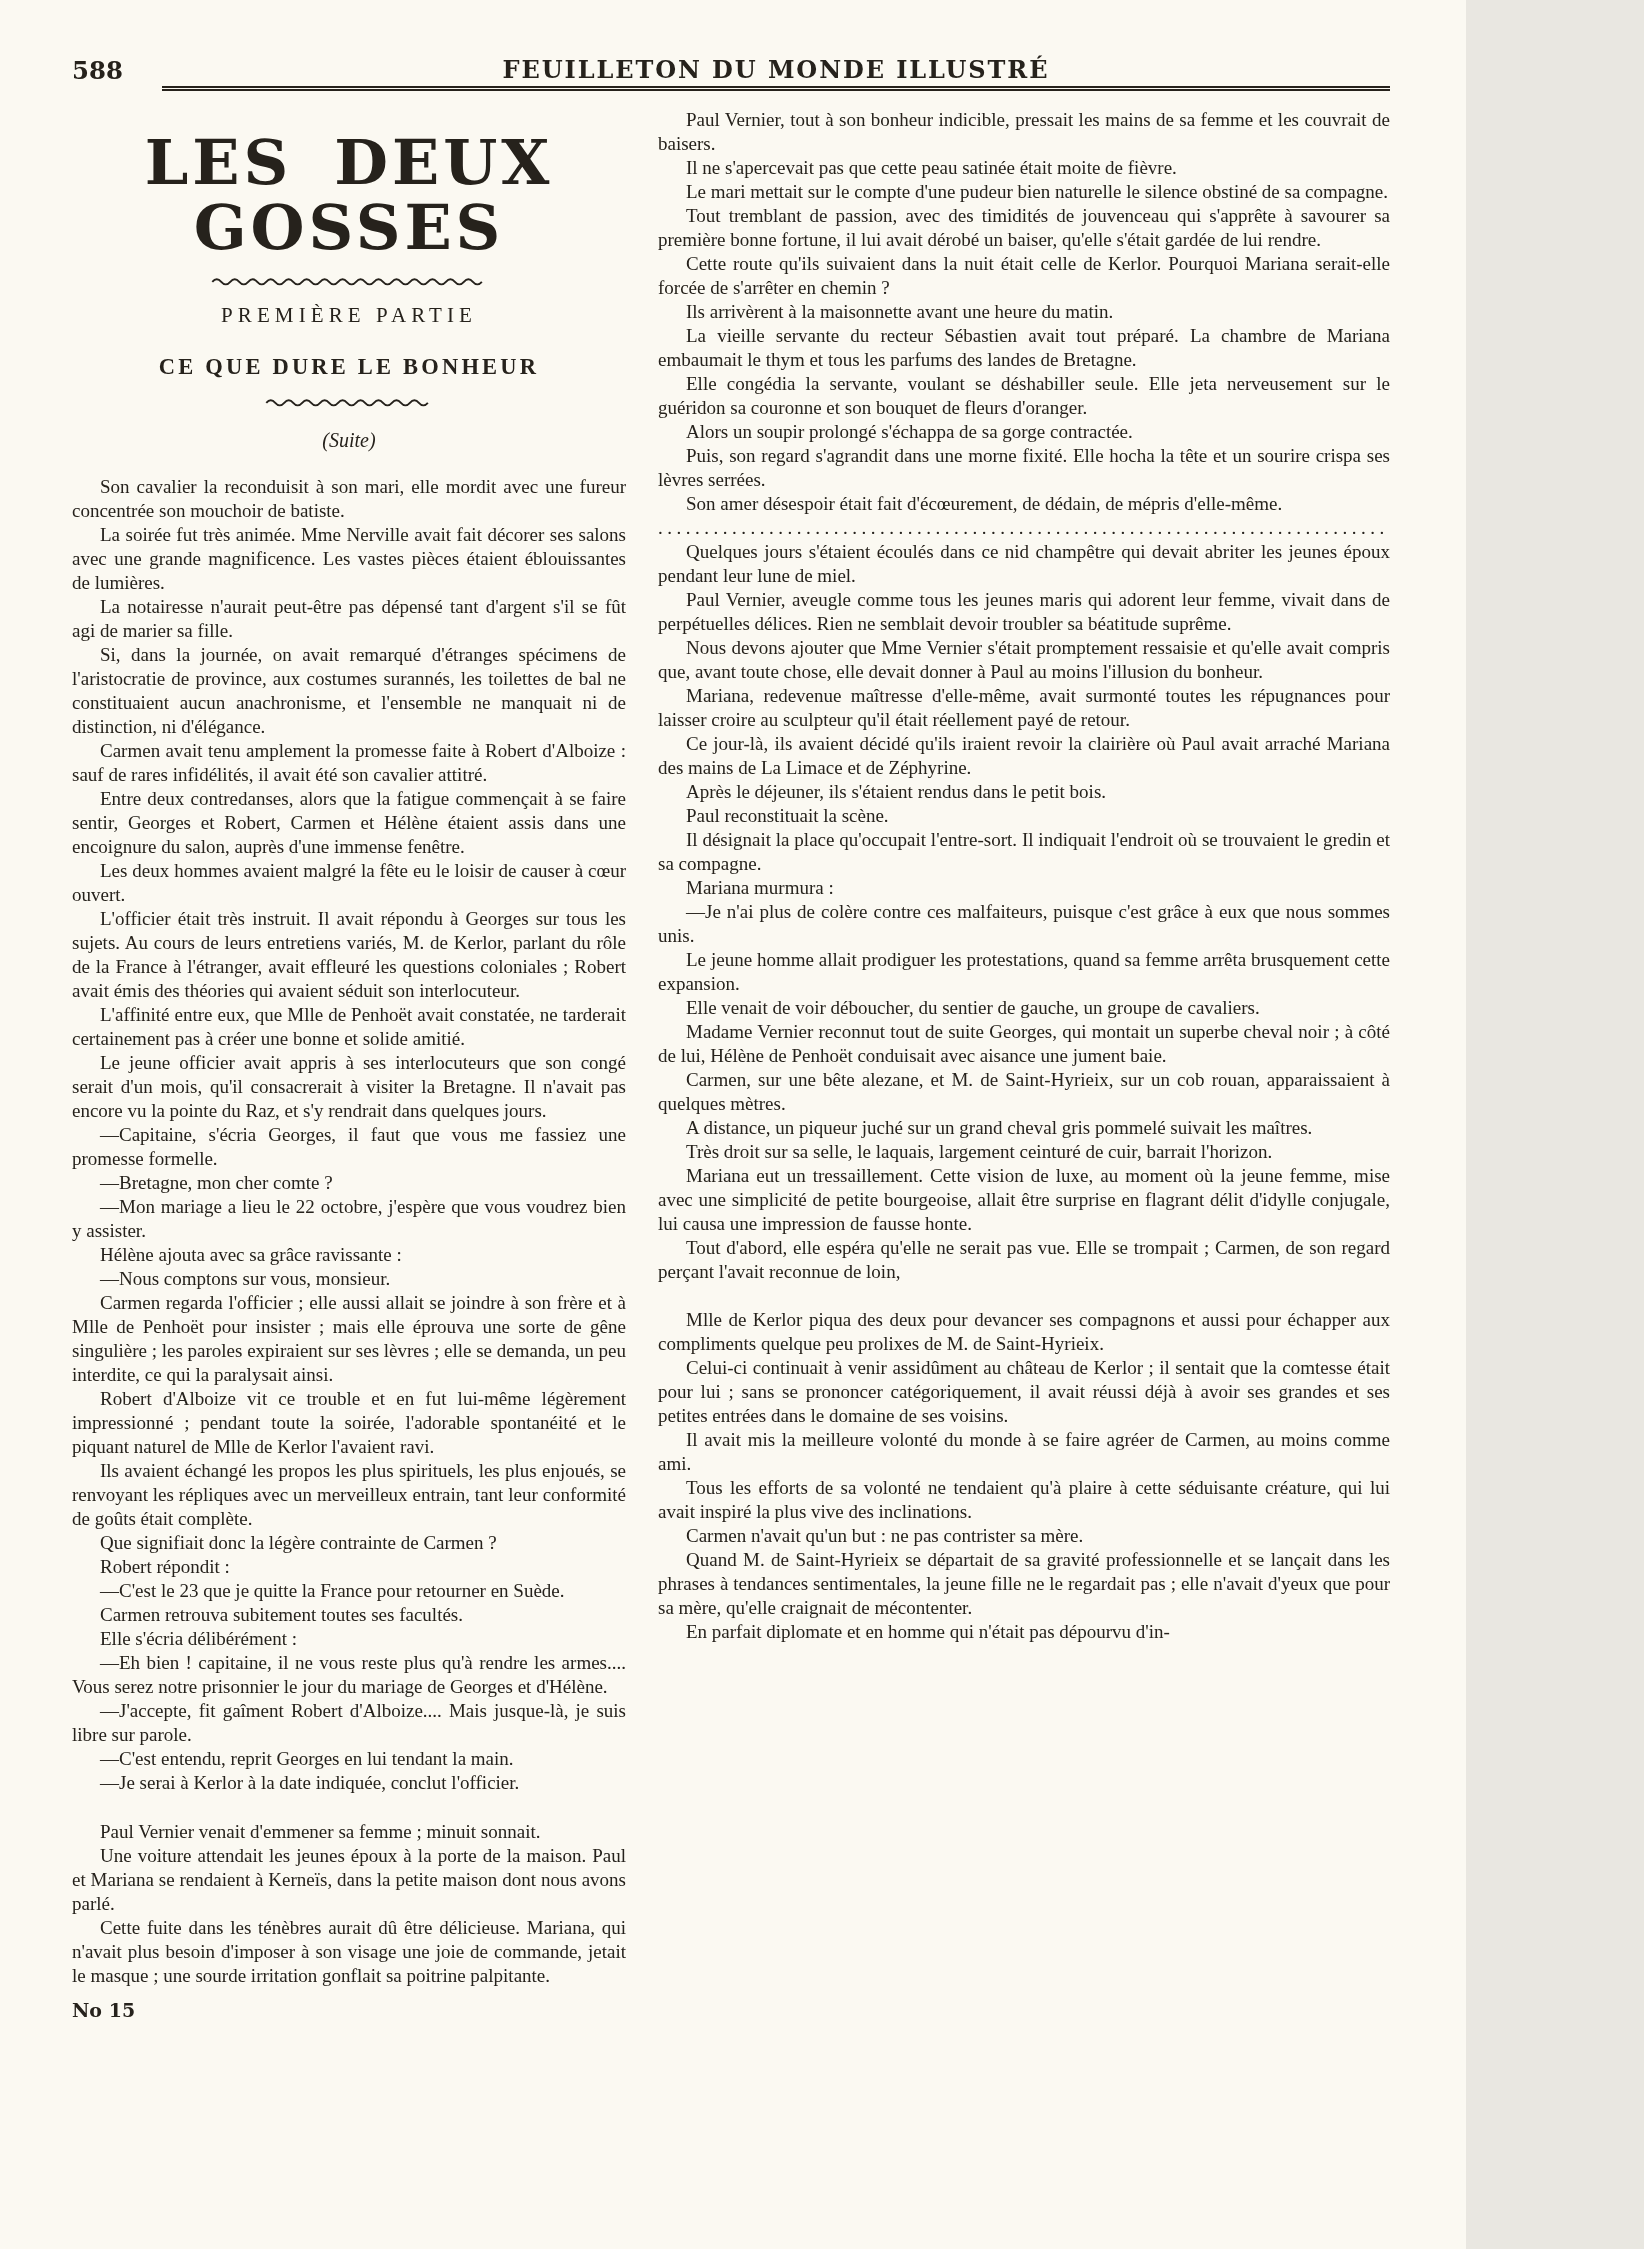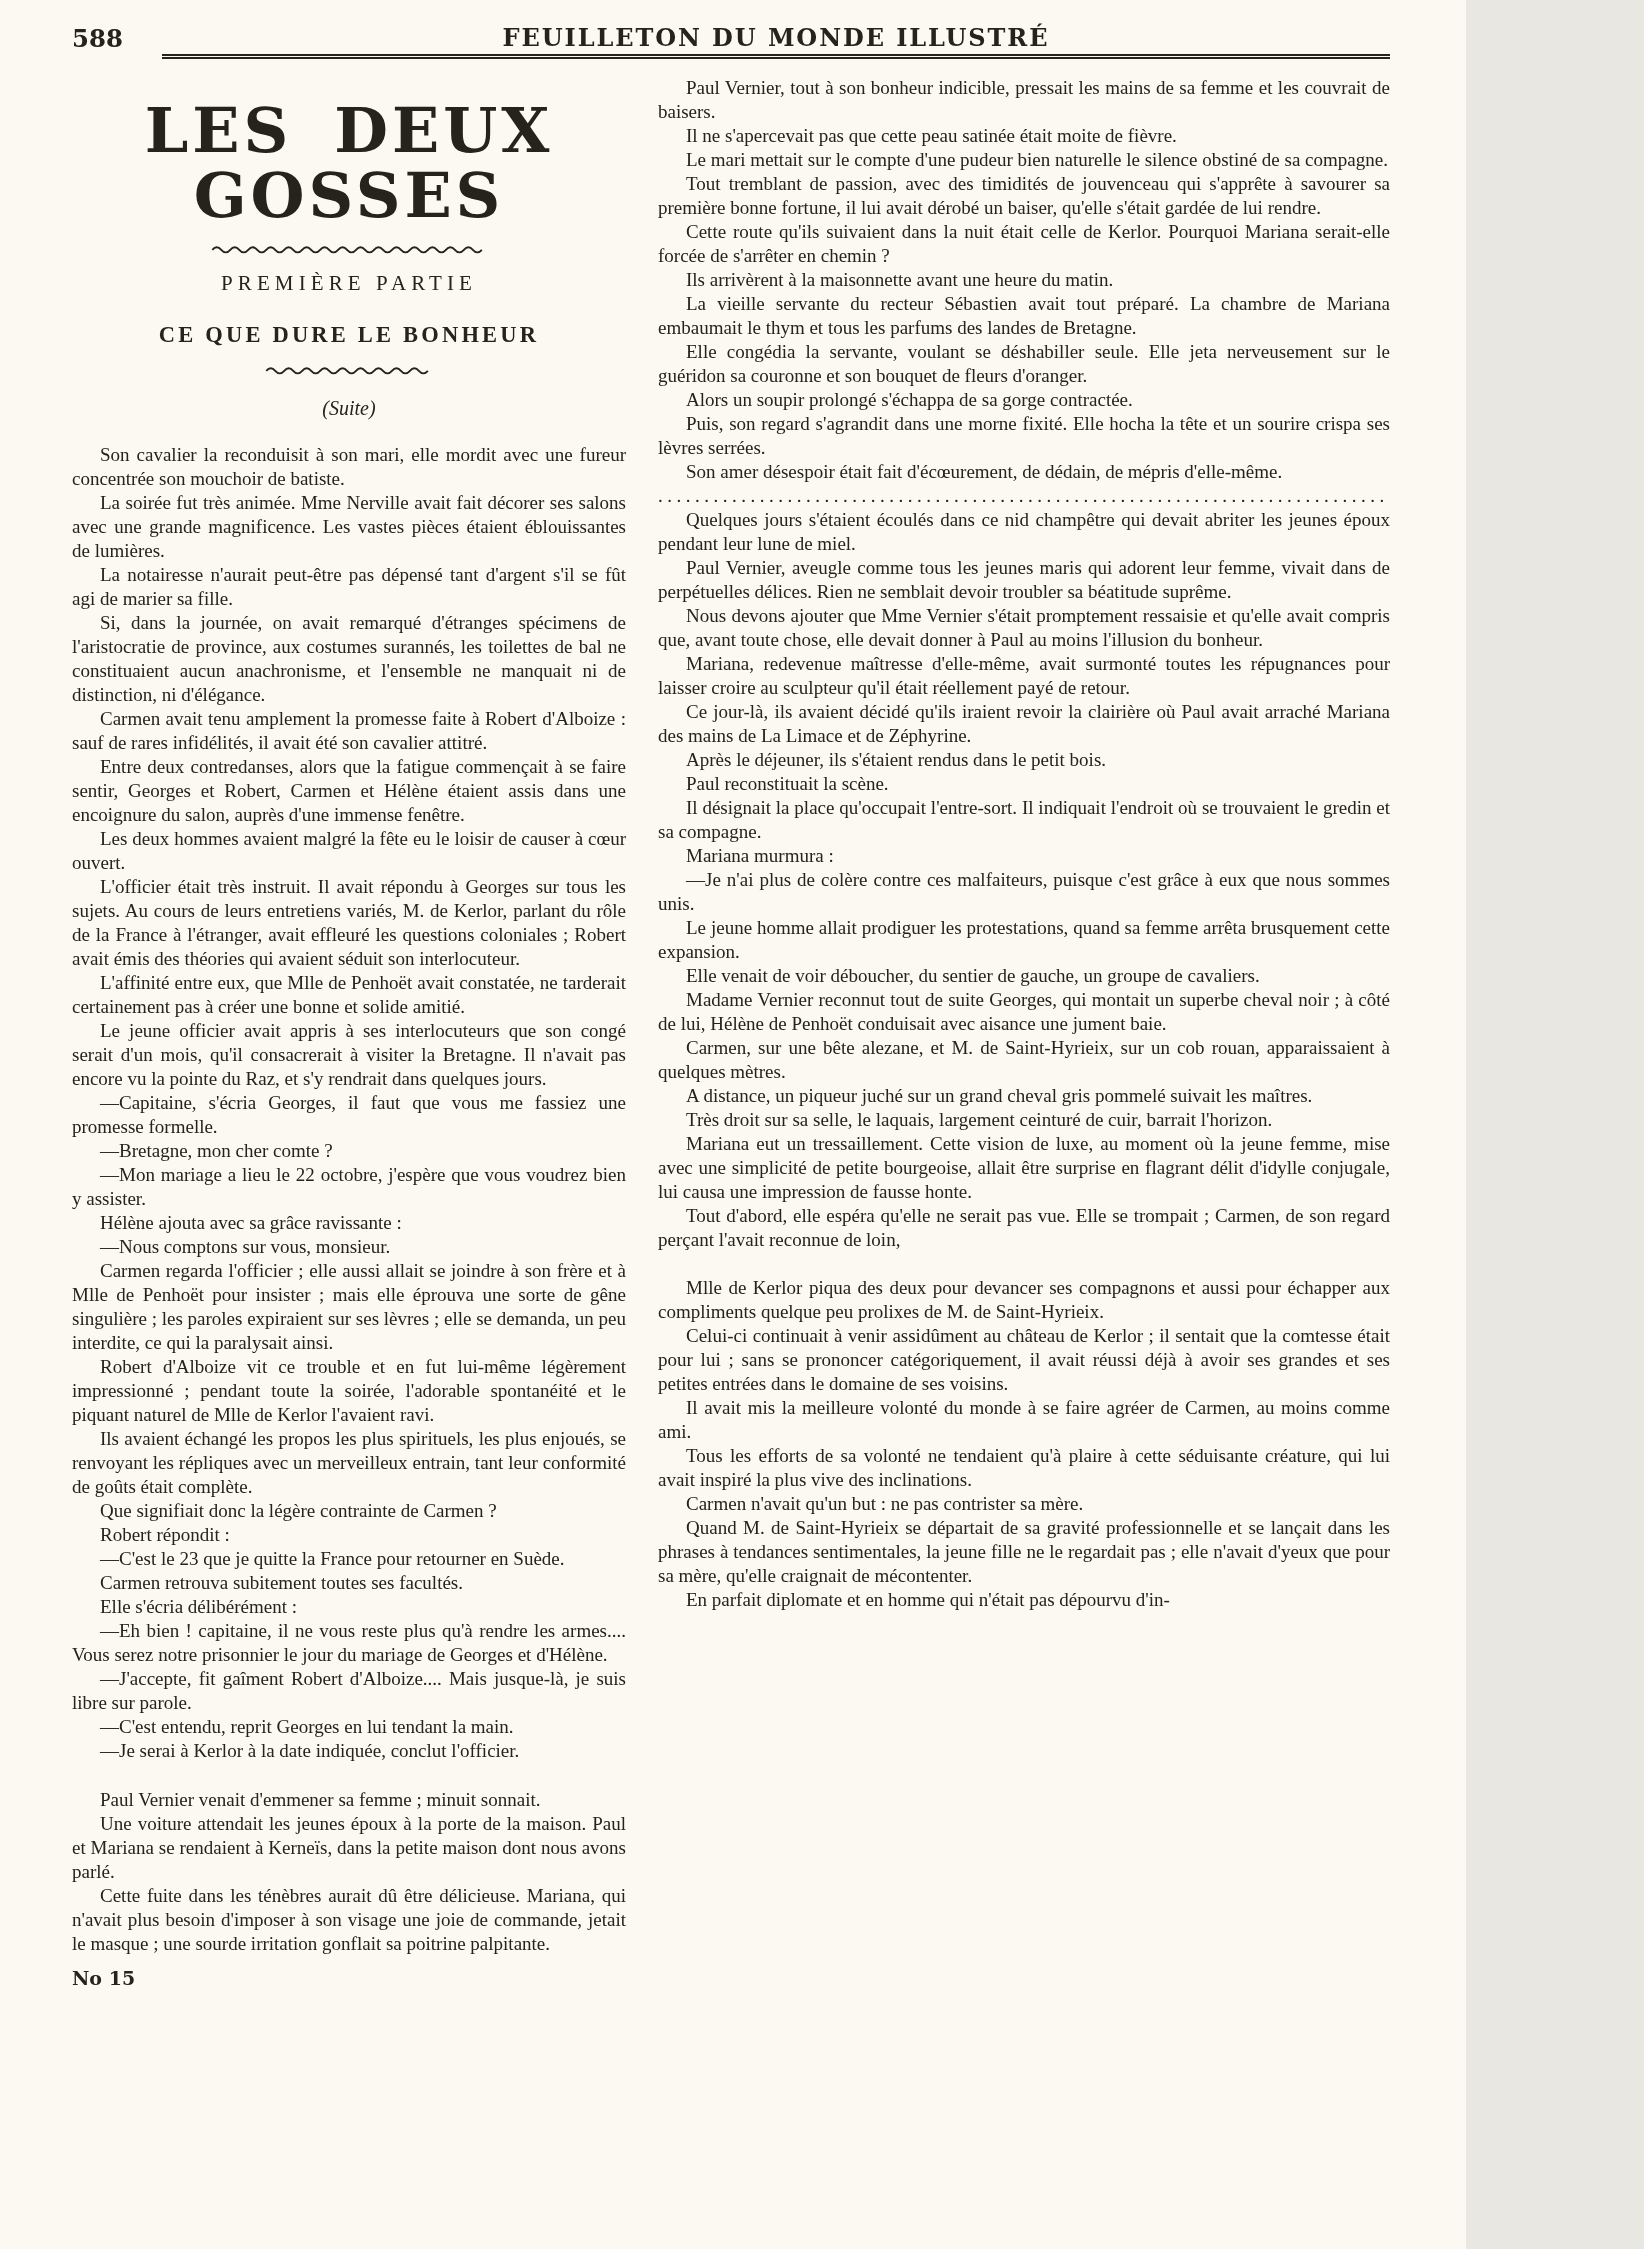"FEUILLETON DU MONDE ILLUSTRÉ" .masthead { margin-top: none -> 32px }
